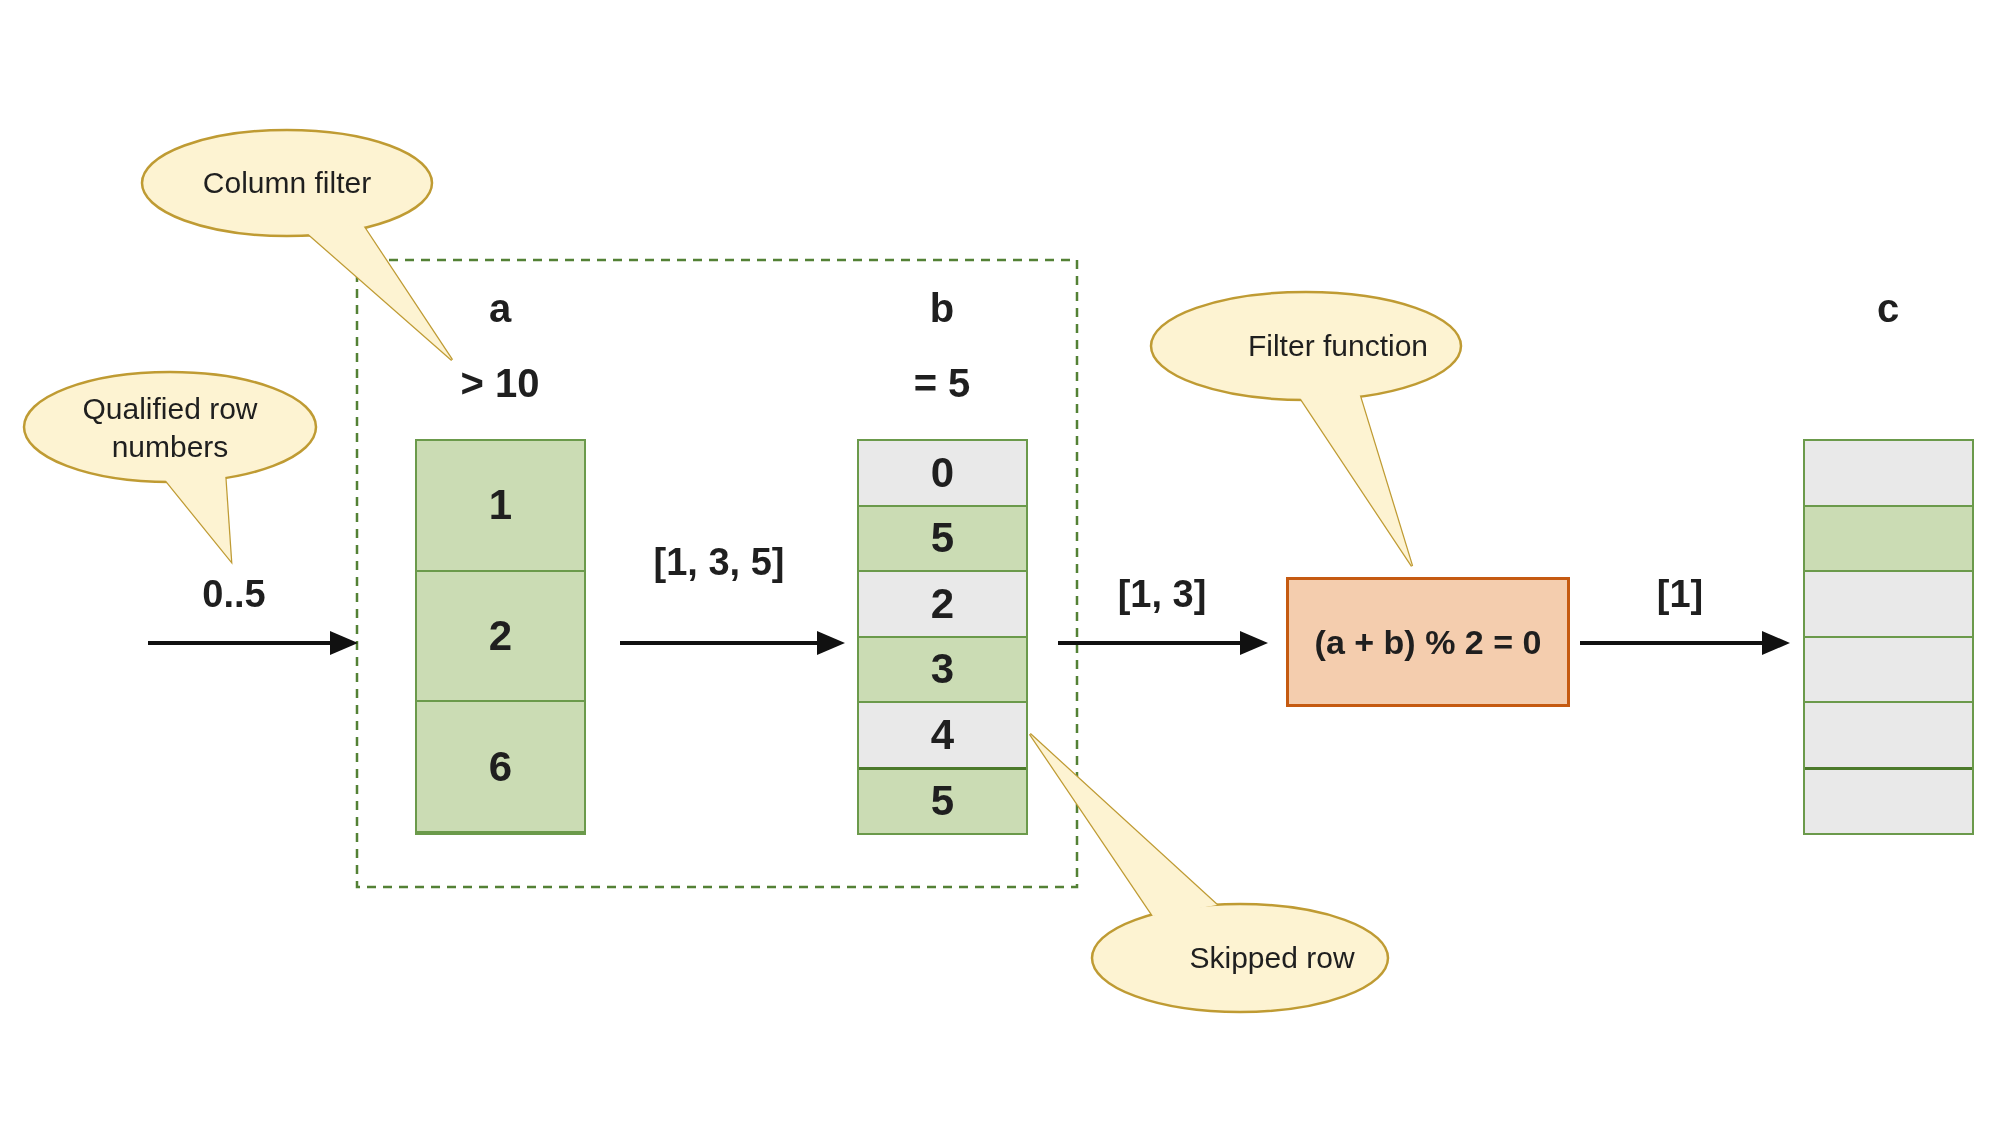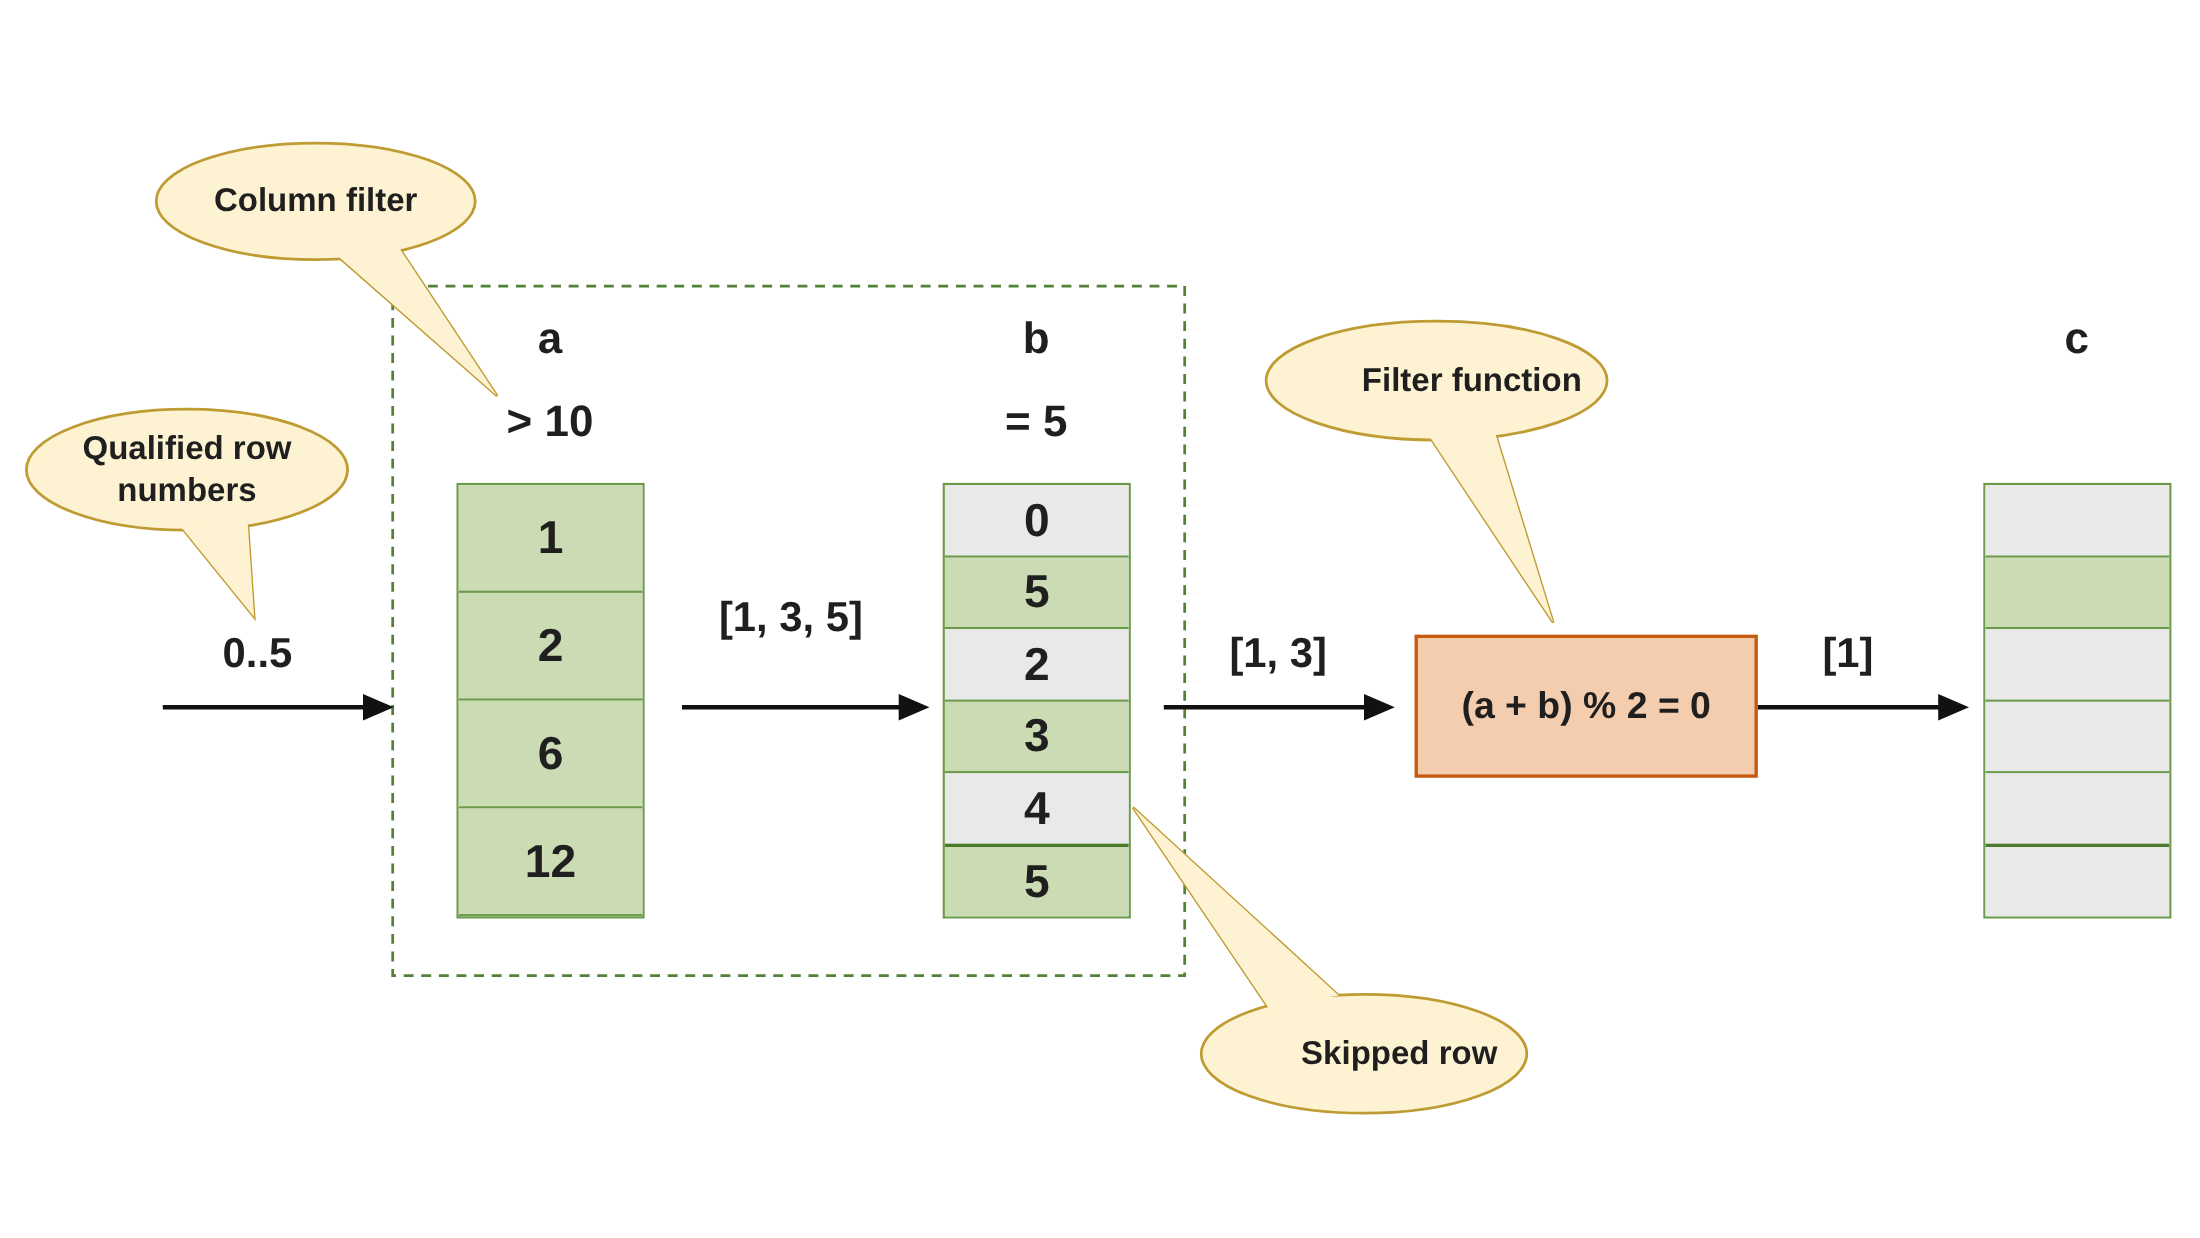"Column filter" .callout-label { font-weight: 700 -> 400 }
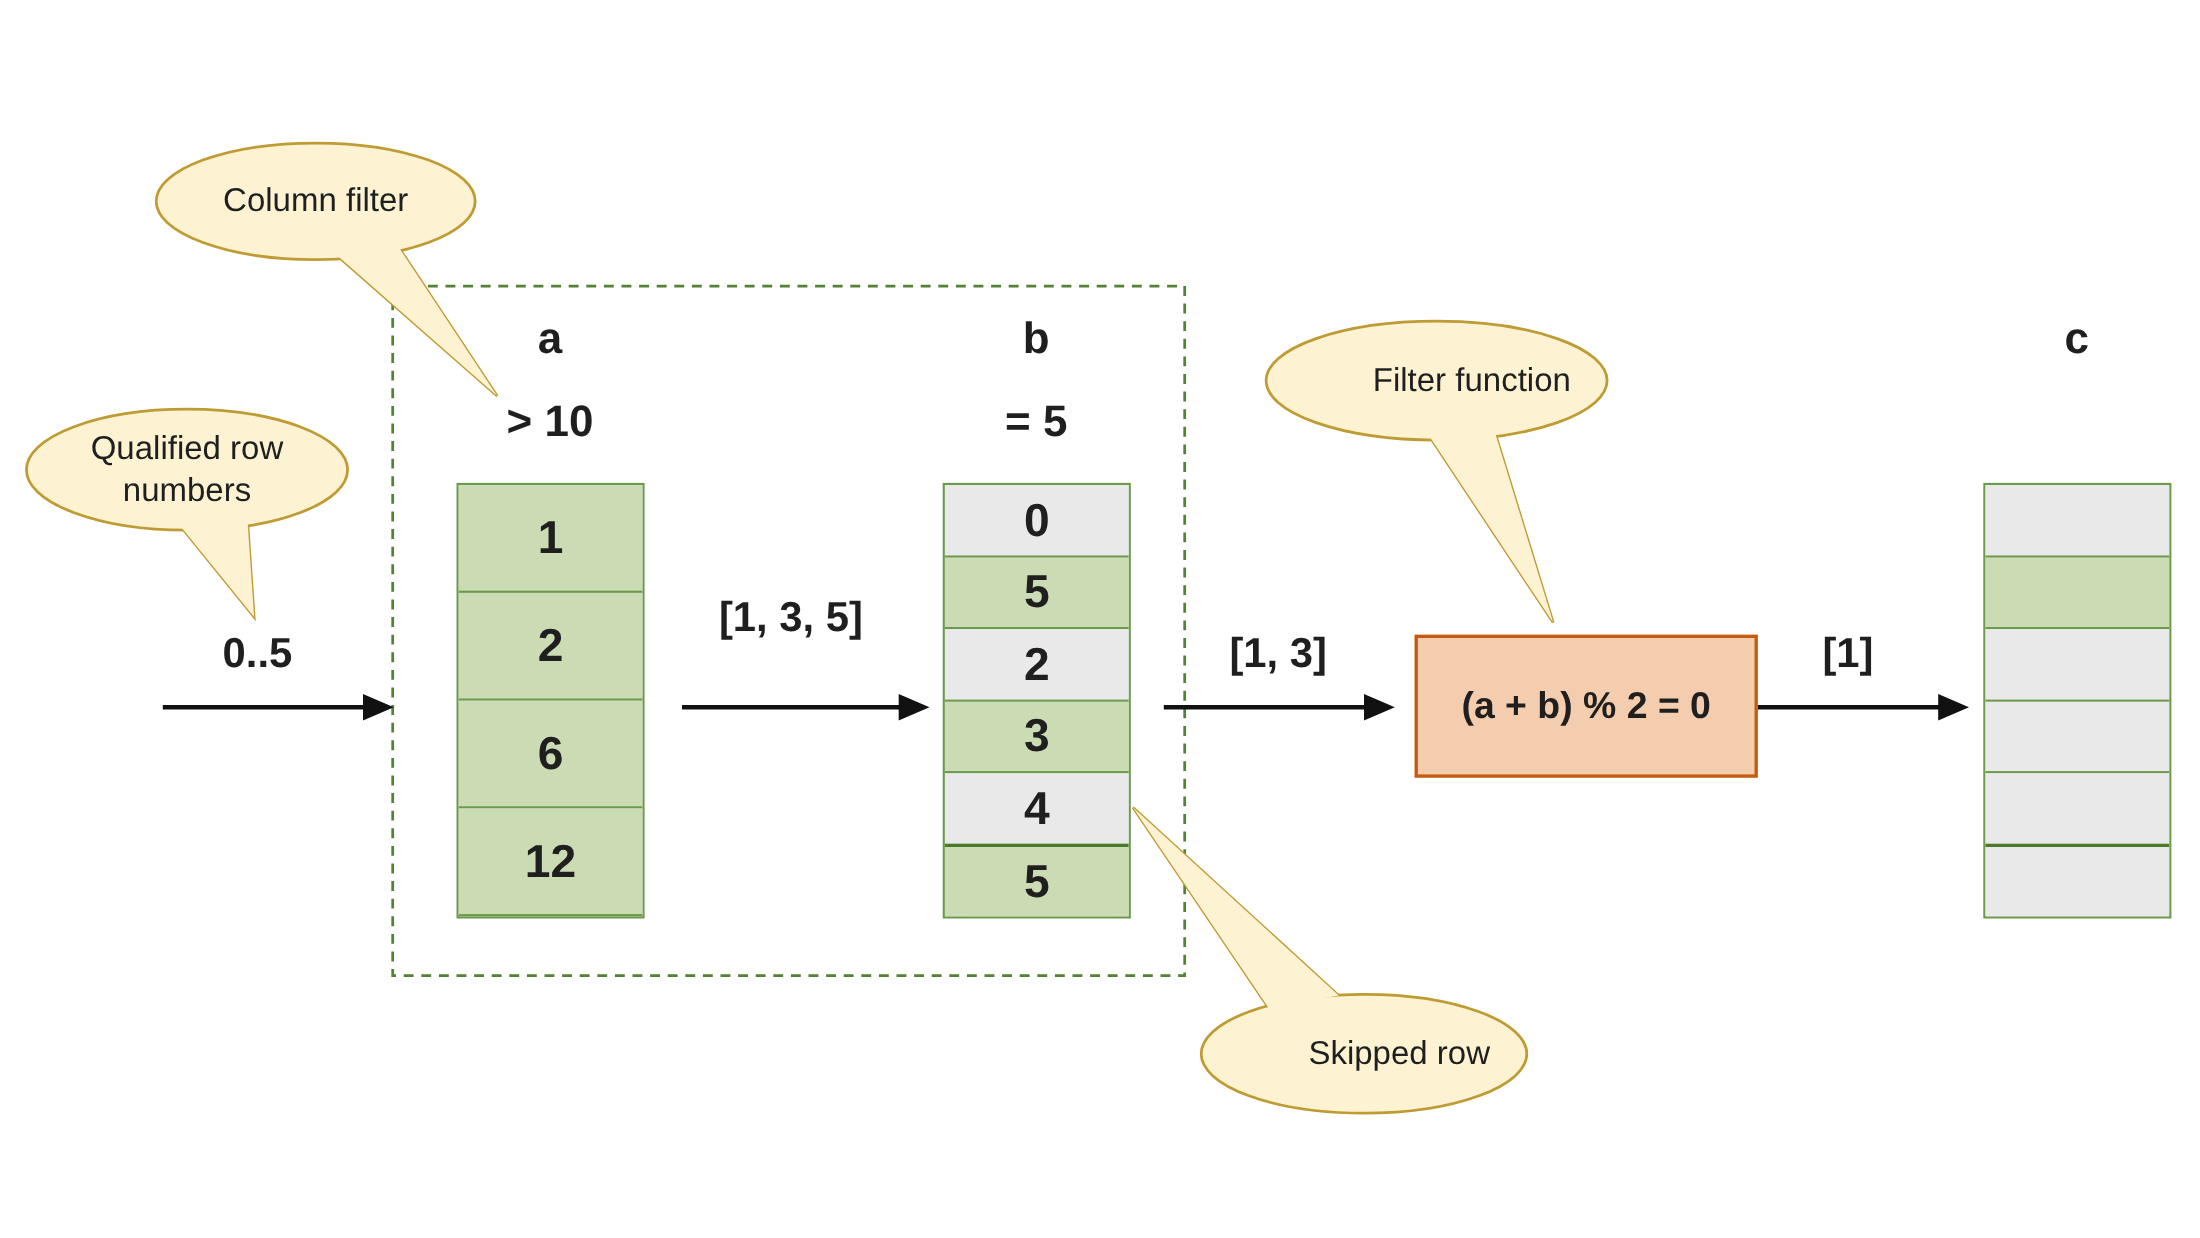"(a + b) % 2" .filter-box { width: 312px -> 284px }
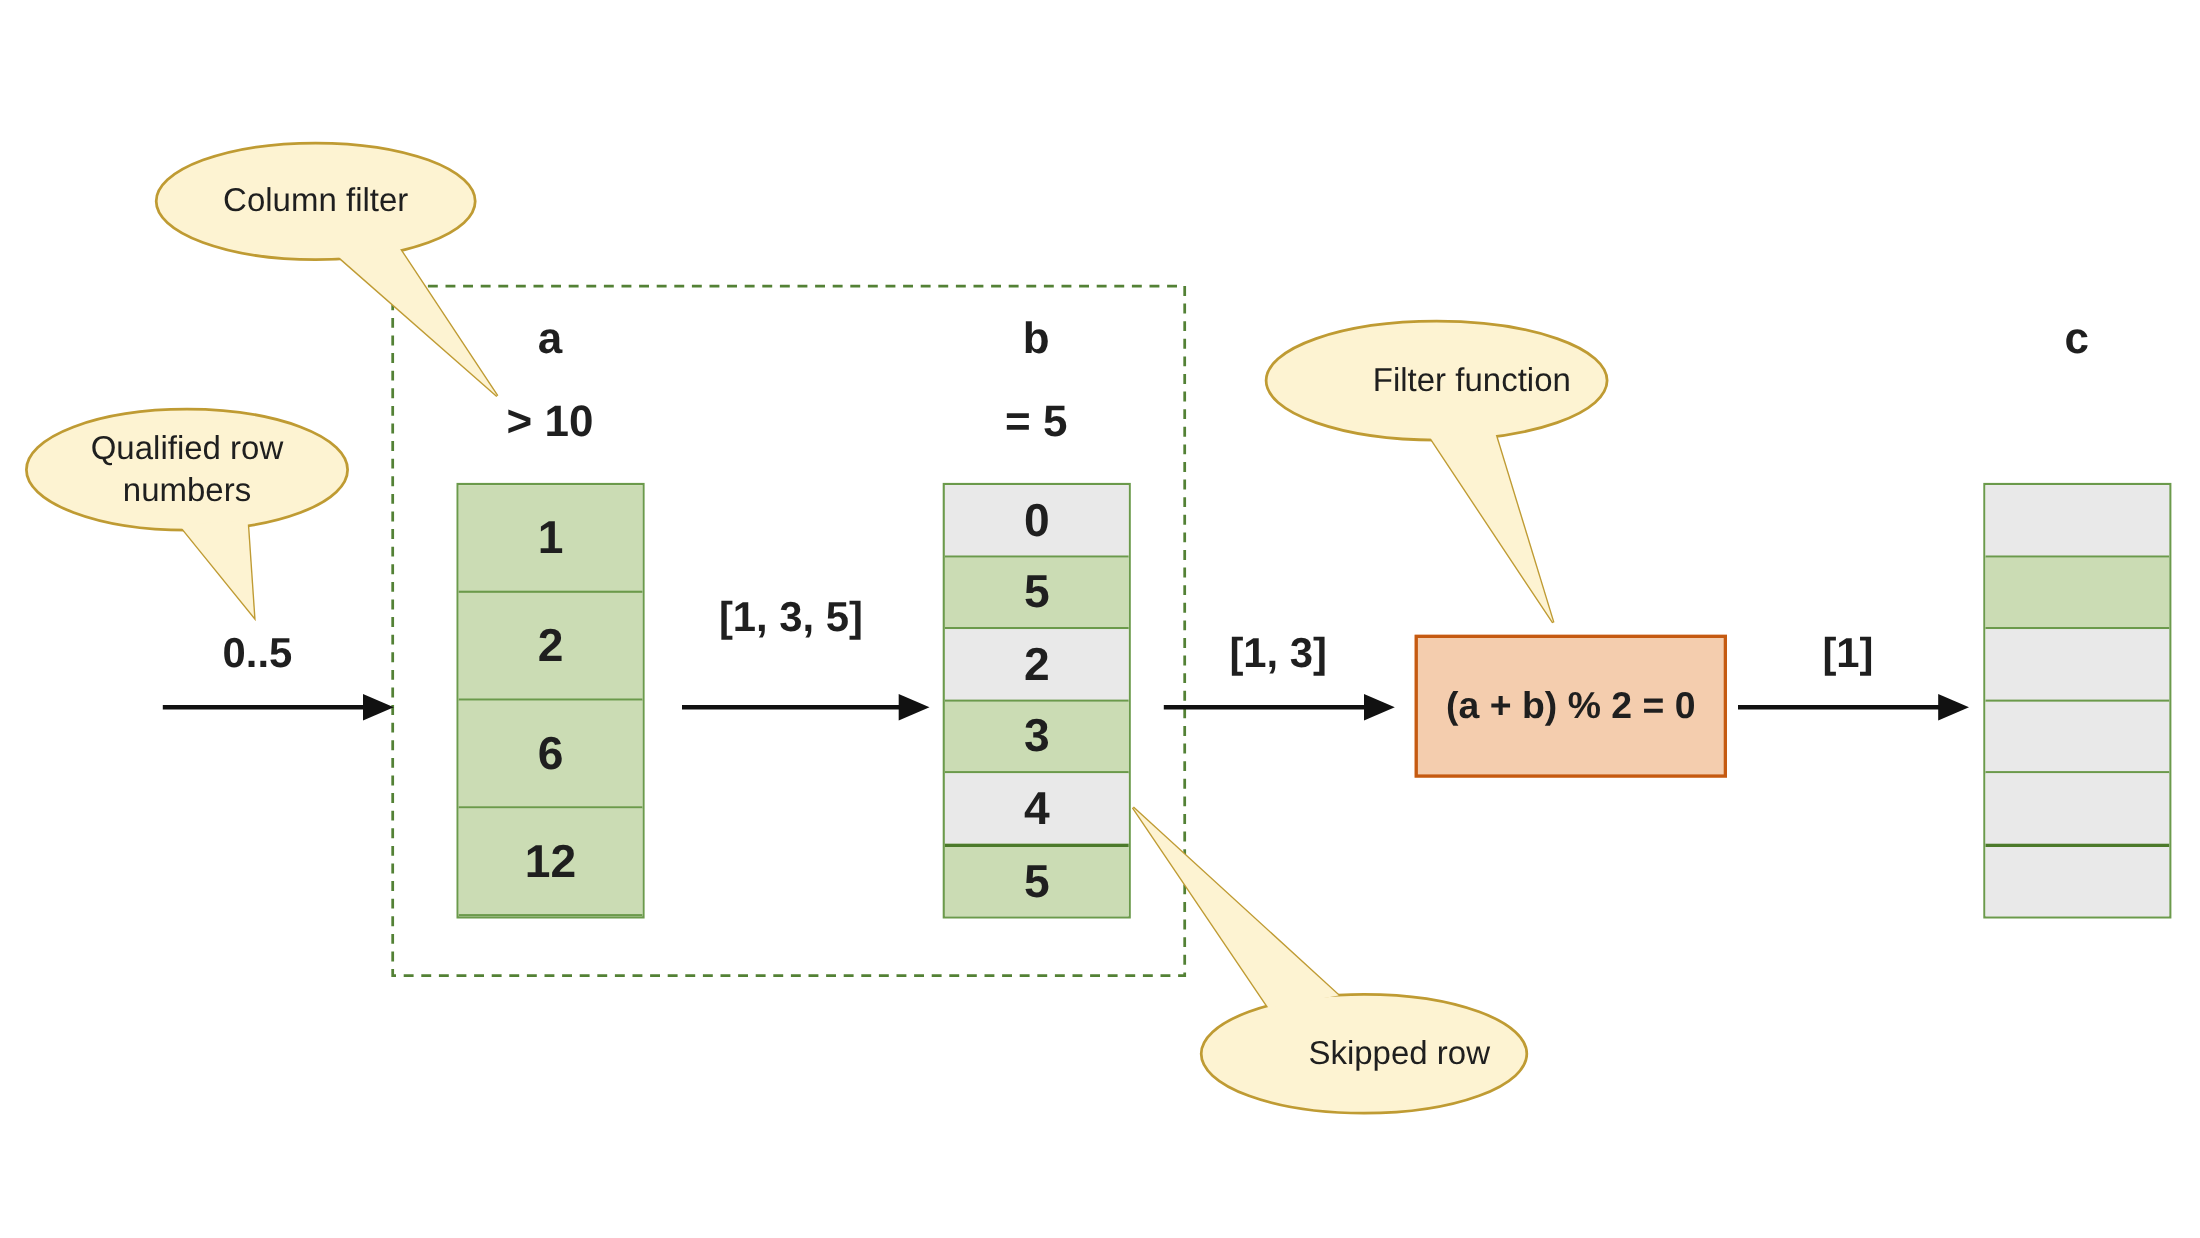"12" div.cell { html: <div>12</div> -> none }
